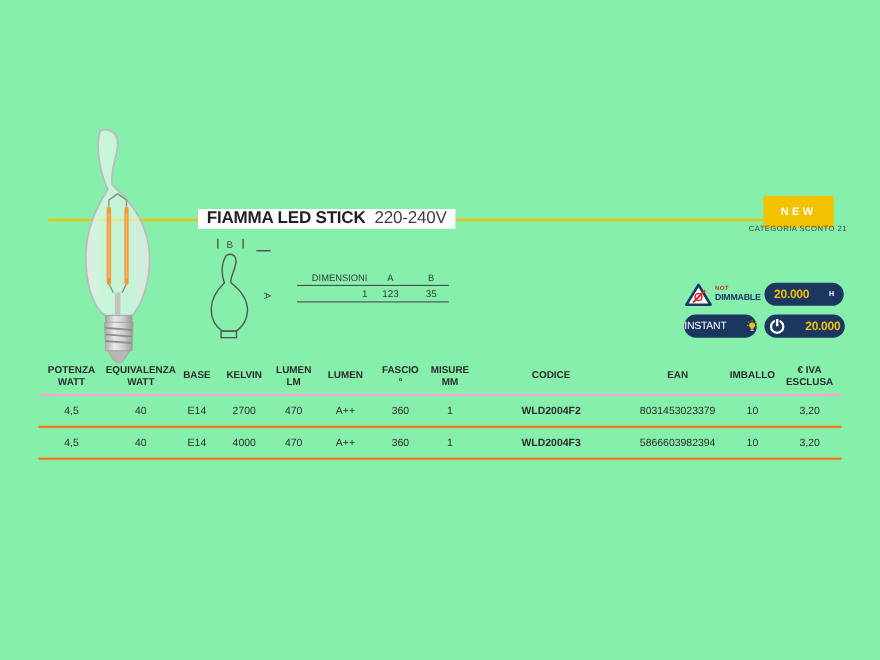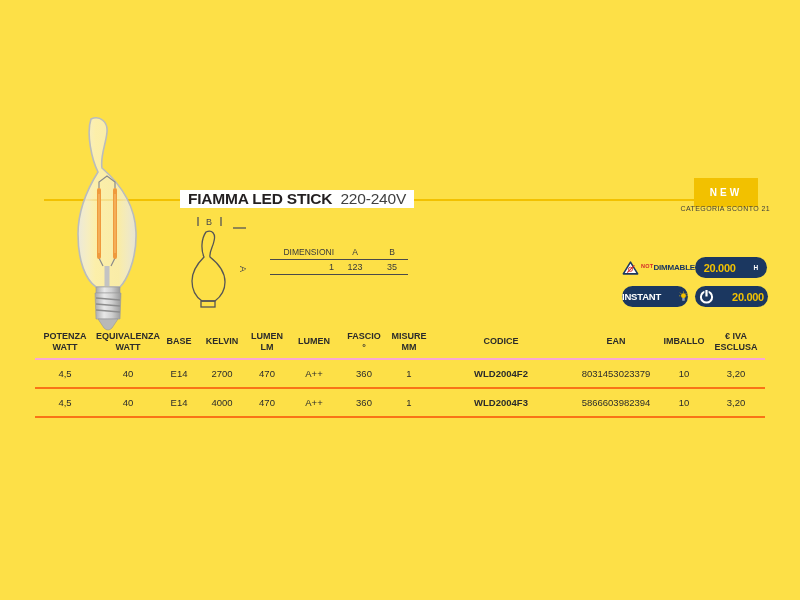"FIAMMA LED STICK 220-240V" #sheet { background: #fde047 -> #86efac }
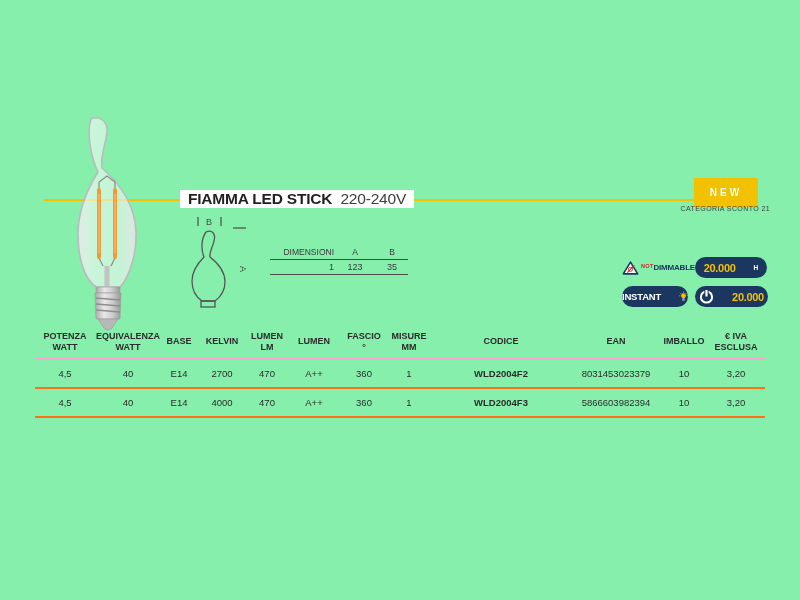"DIMMABLE" .notdim .txt { flex-direction: row -> column }
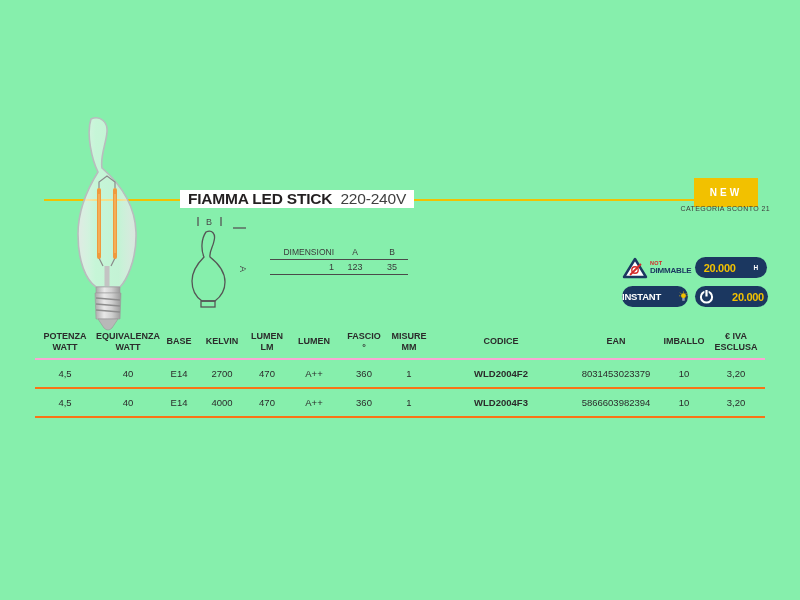"INSTANT" .pill .lbl { font-weight: 700 -> 400 }
